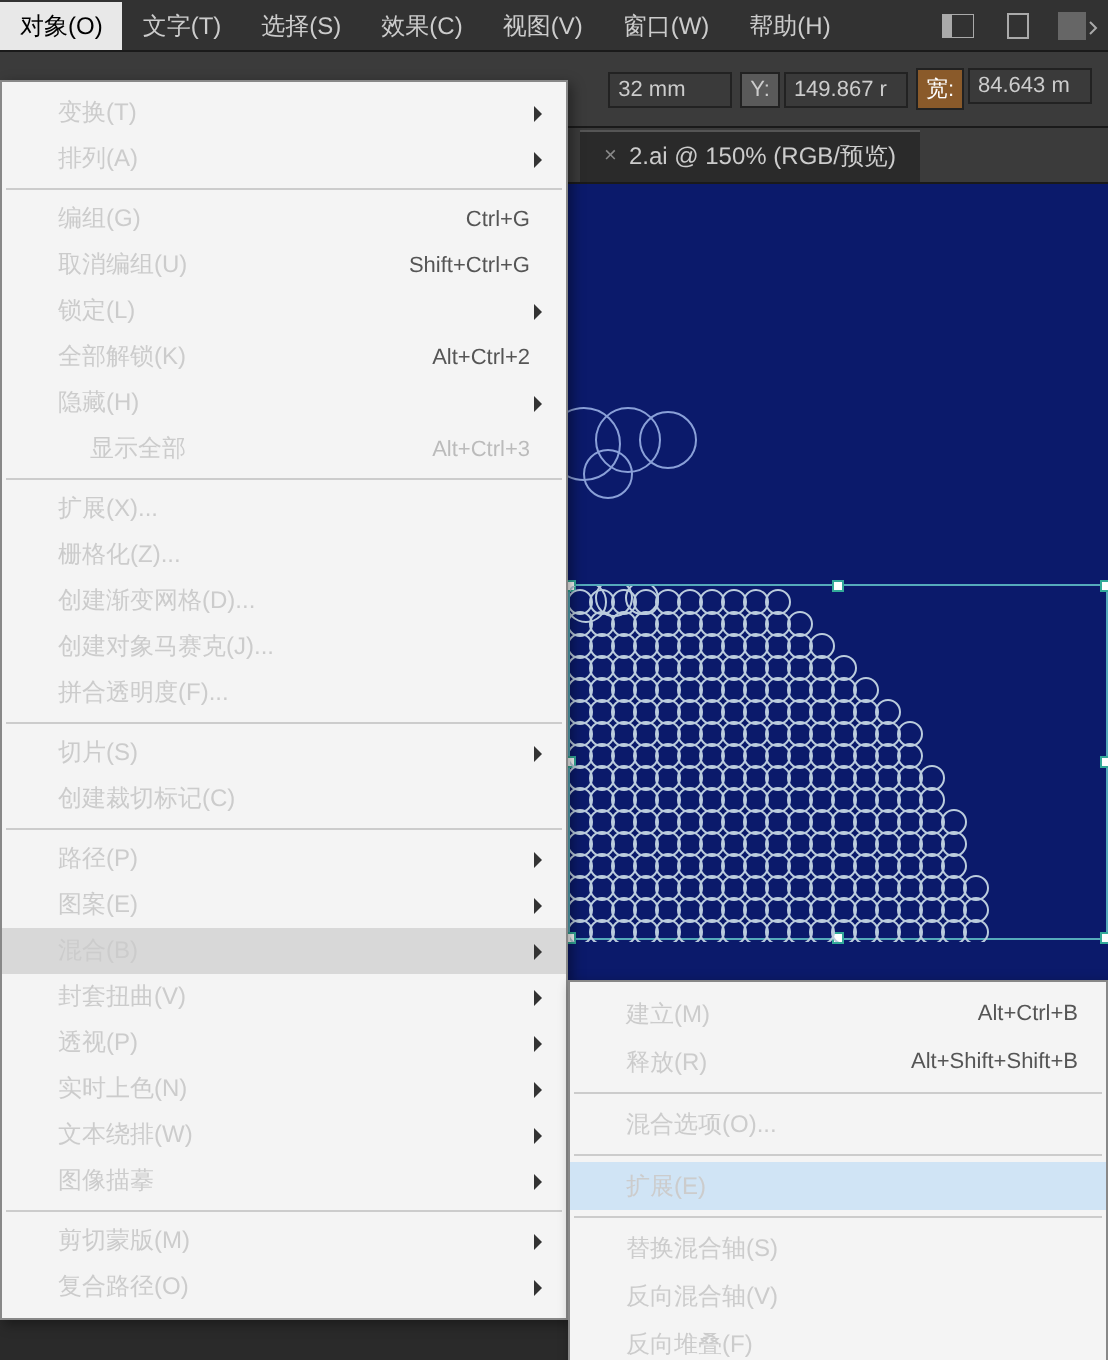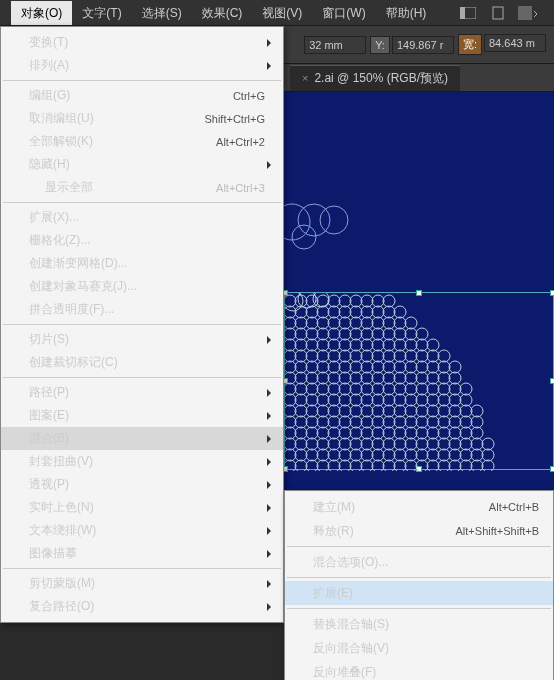"对象(O)" .menubar { padding: 0 11px -> 0 0 }
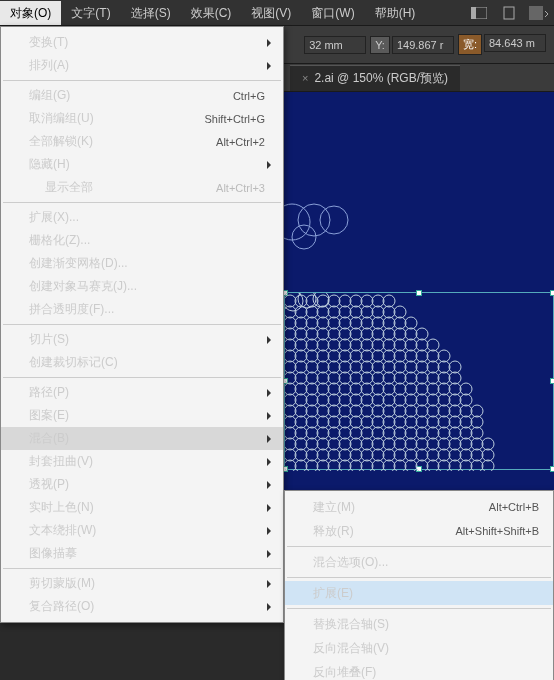"变换(T)" .menu { top: 26px -> 40px }
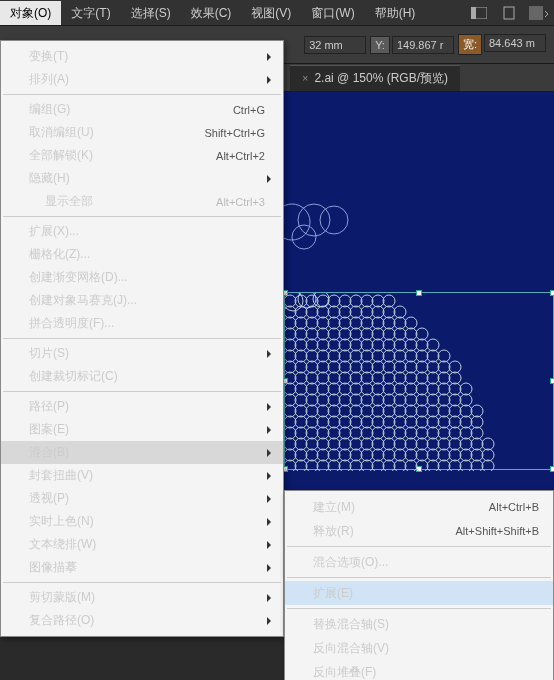"锁定(L)" div.row { html: none -> <div> <span>锁定(L)</span> </div> }
